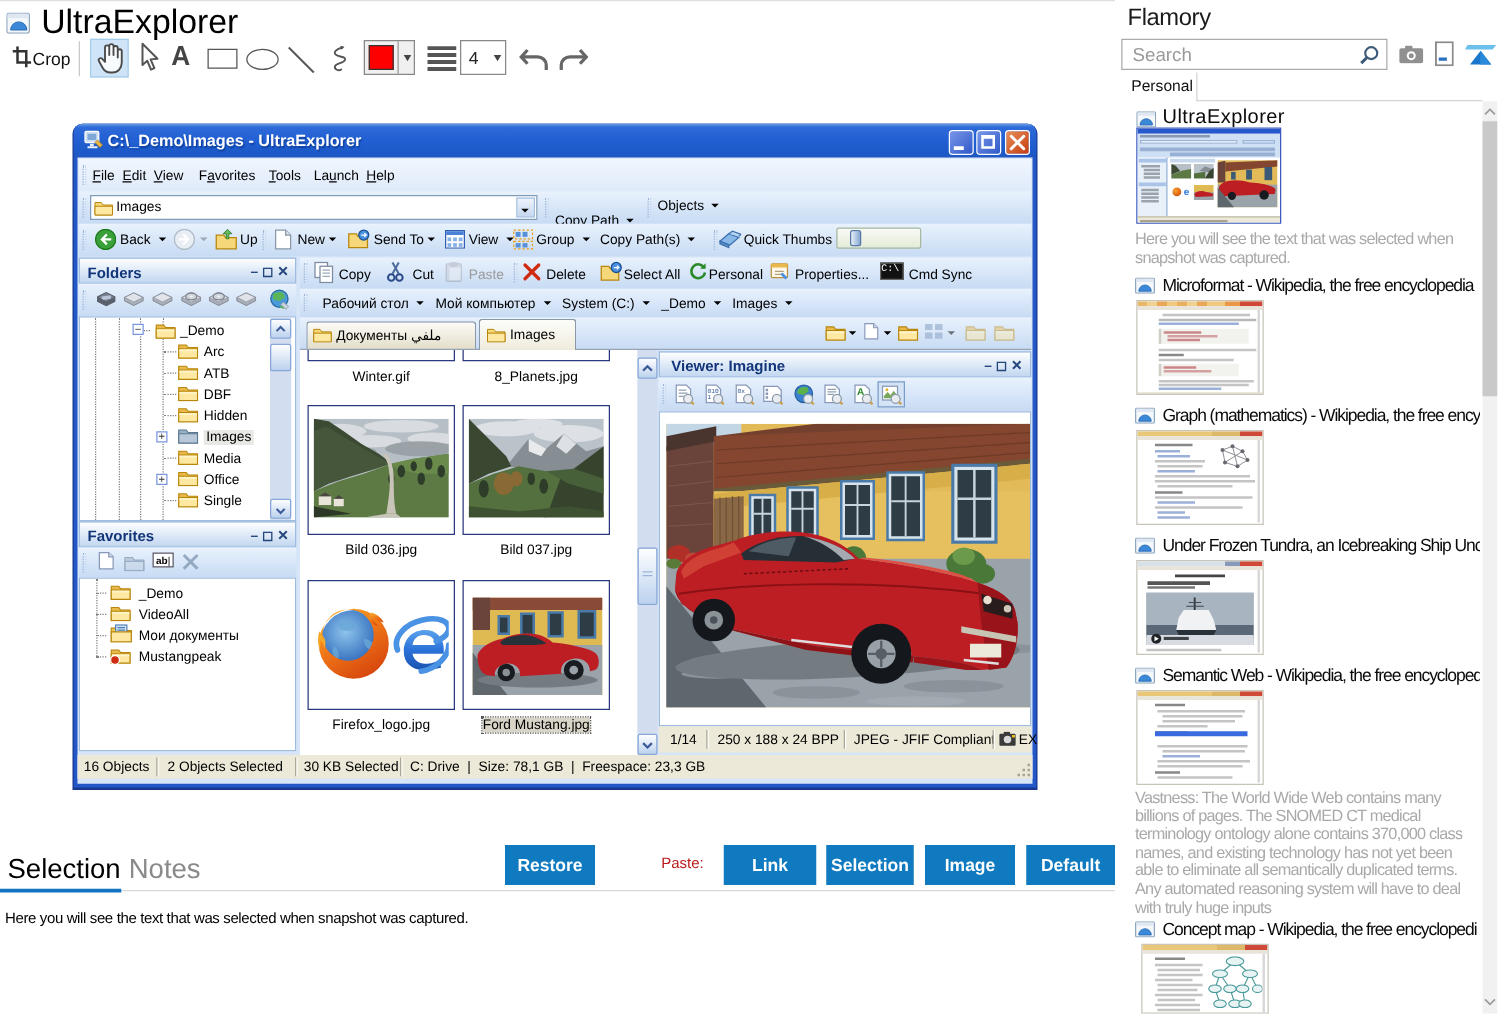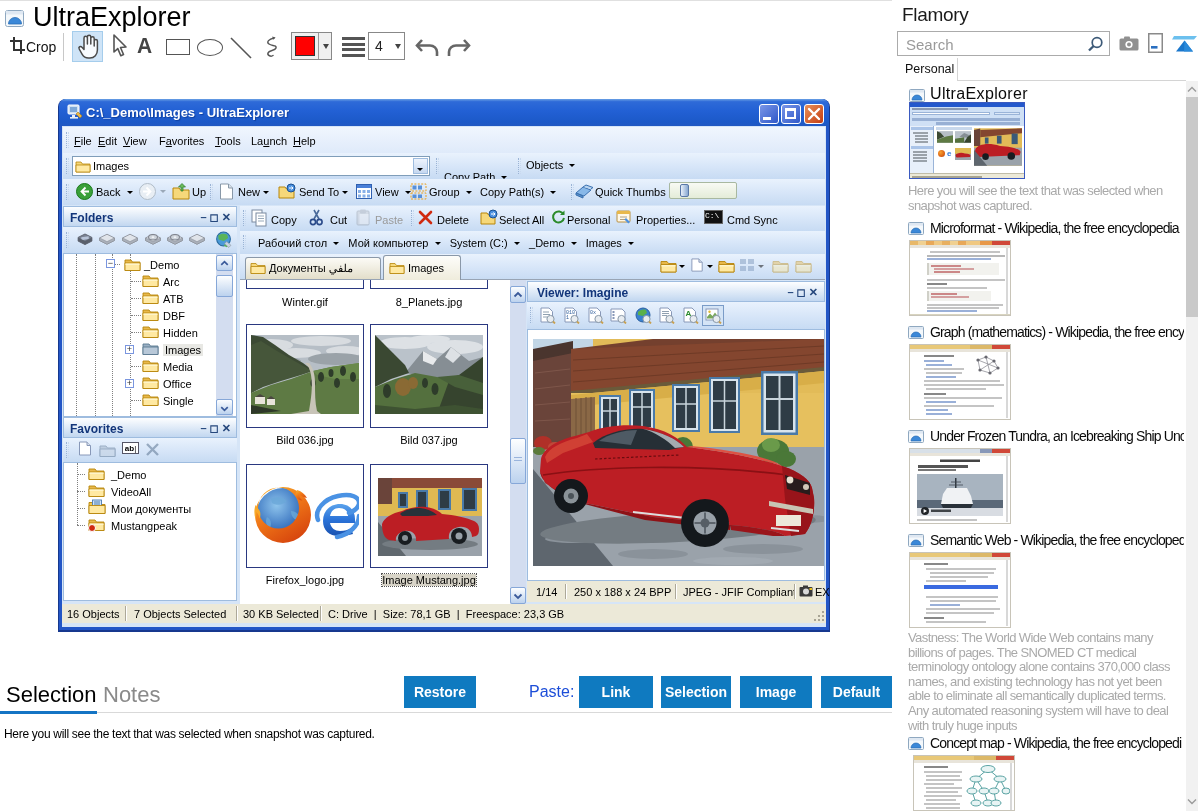"Image Mustang.jpg" span { text: Image -> Ford }
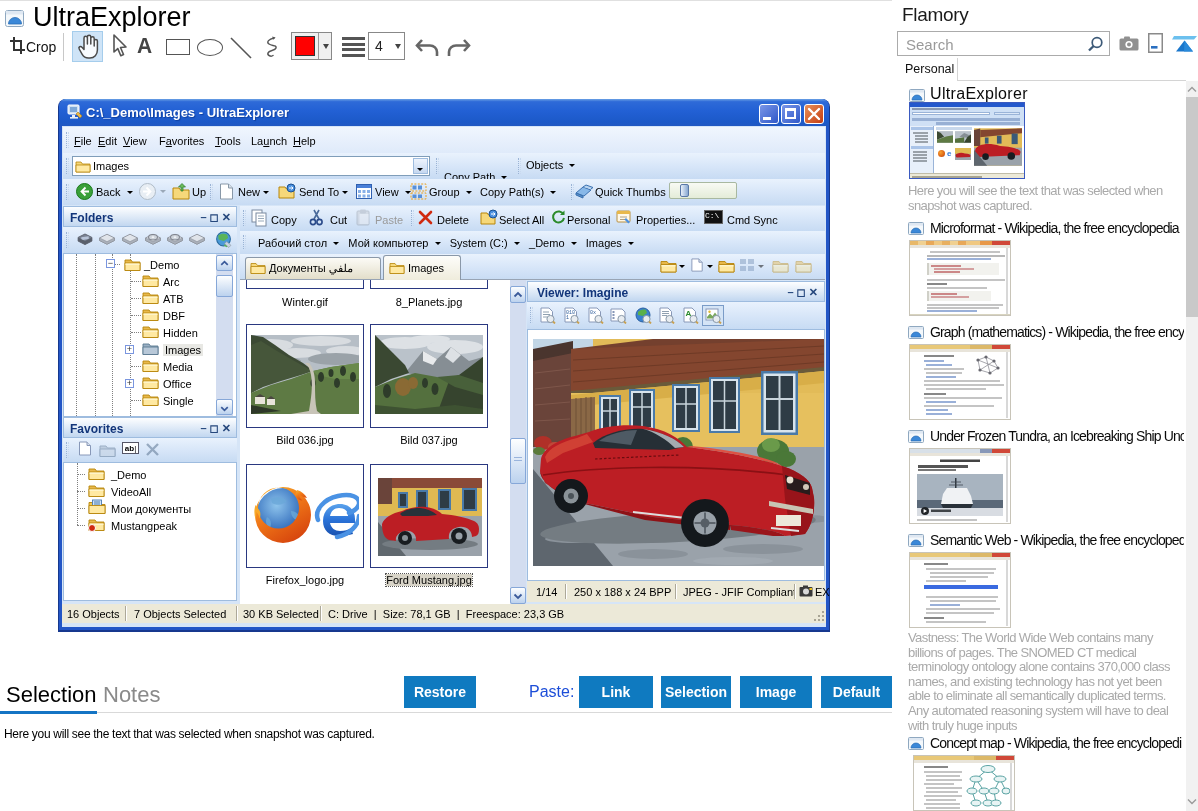"7 Objects Selected" span { text: 7 -> 2 }
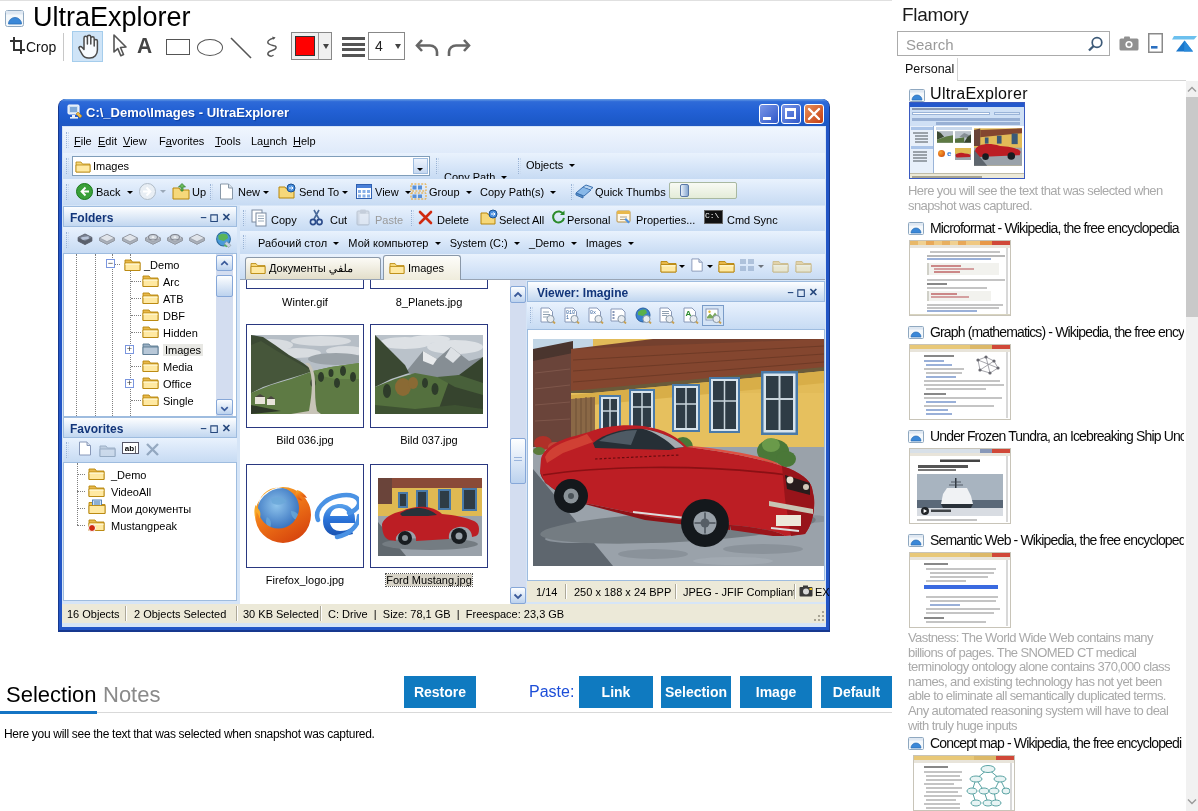"Paste:" #paste { color: #1d4ed8 -> #b91c1c; font-size: 16px -> 12px }
